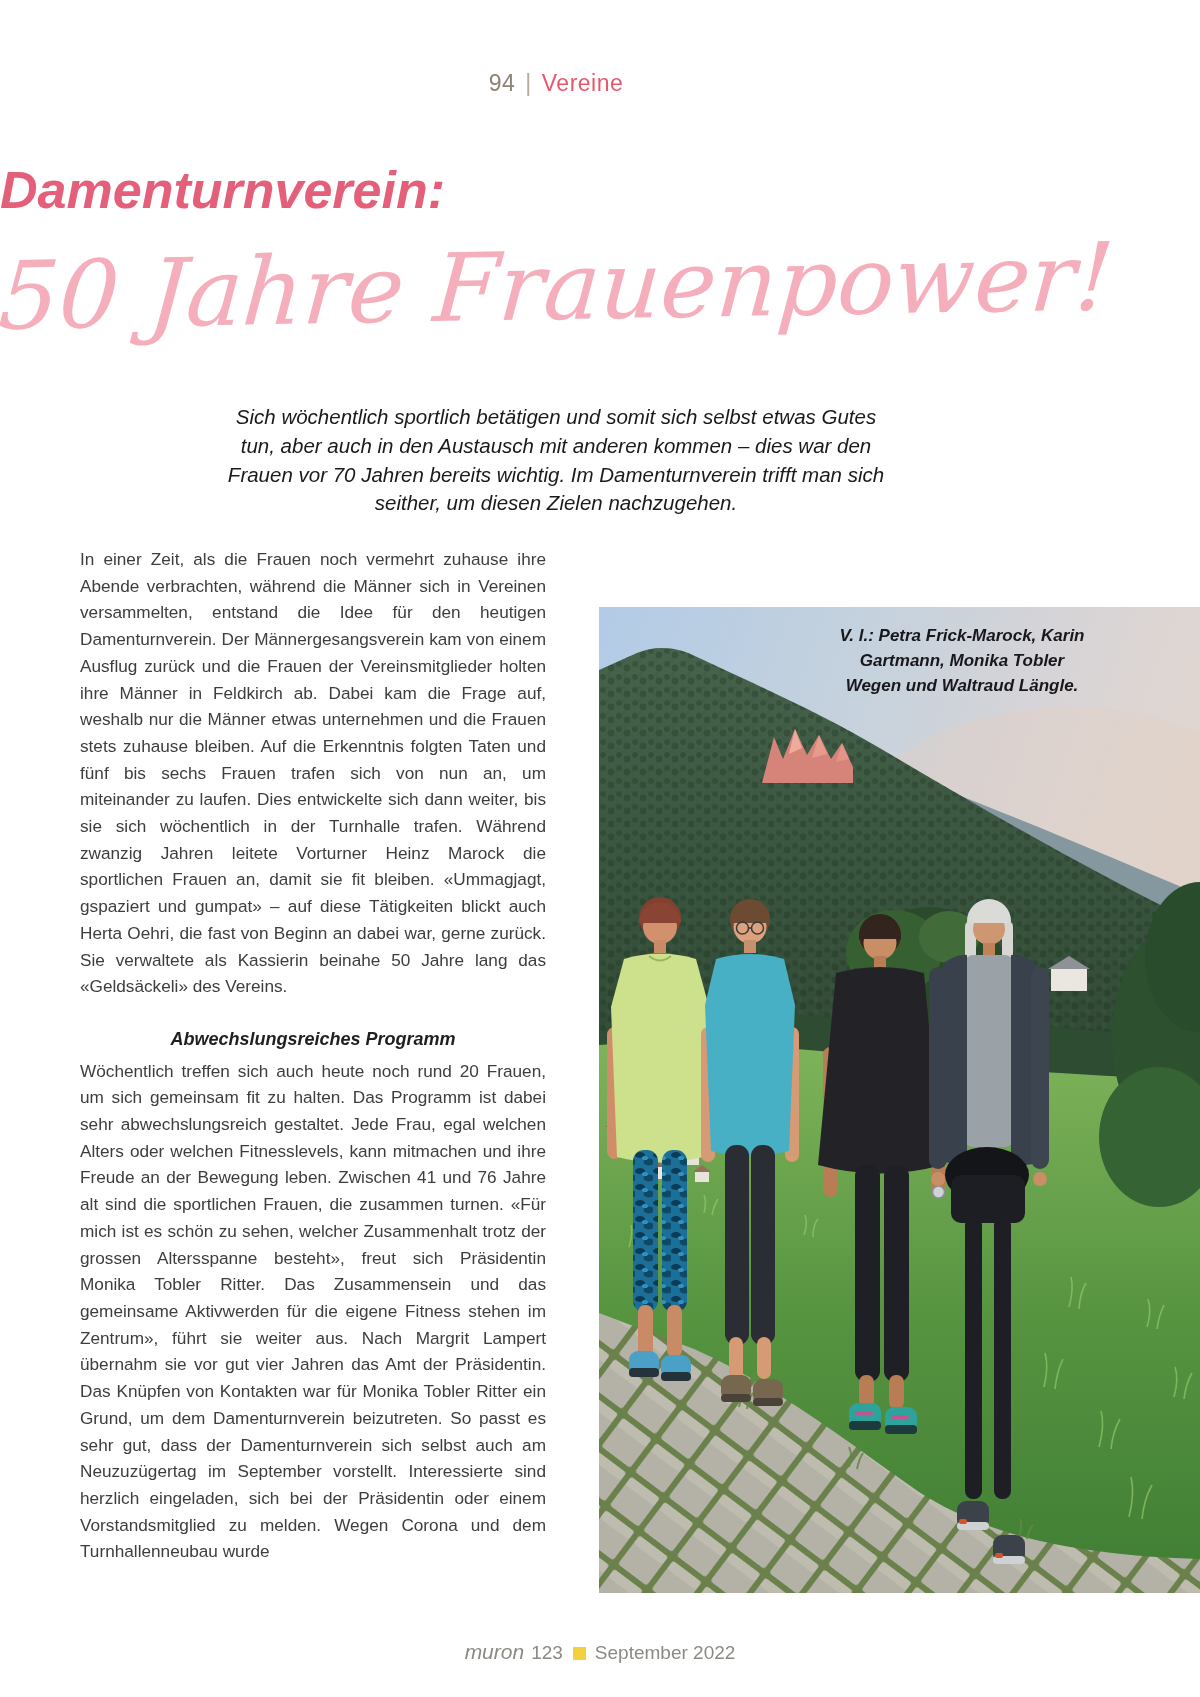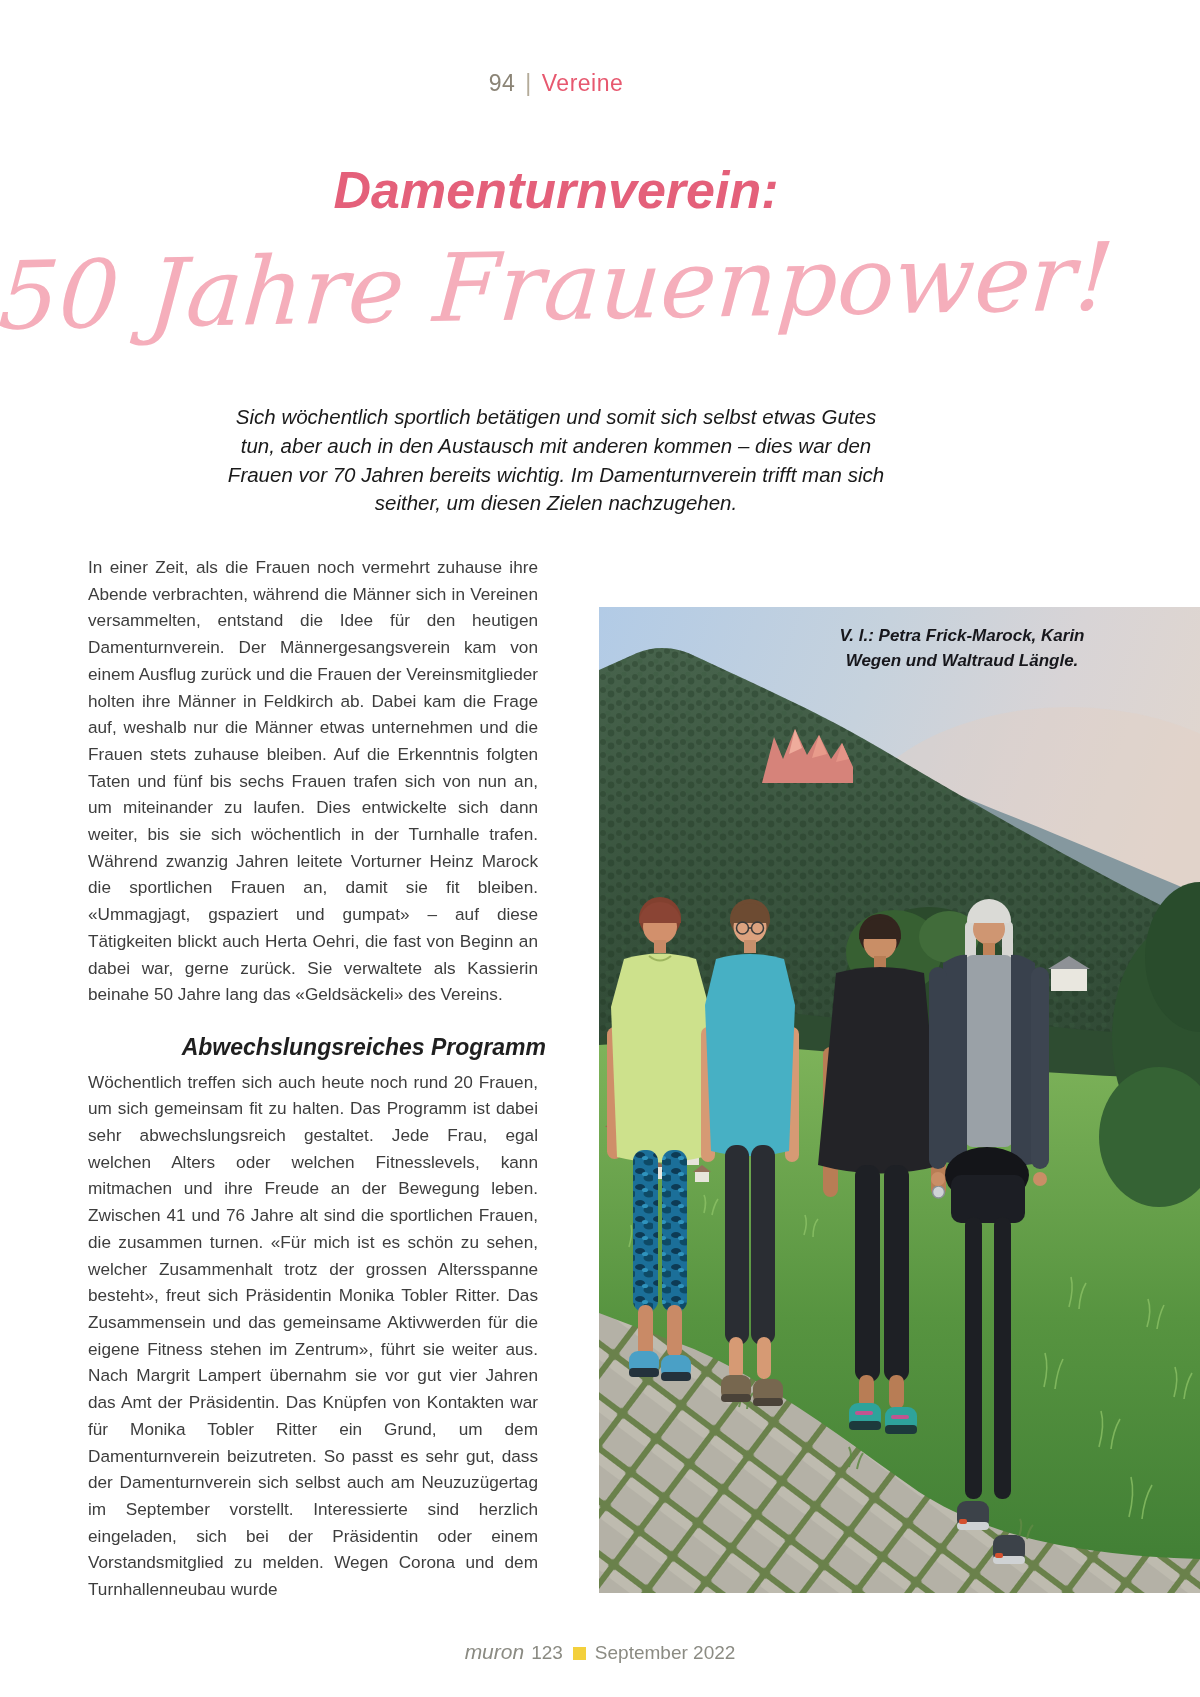"Damenturnverein:" .kicker { text-align: center -> none }
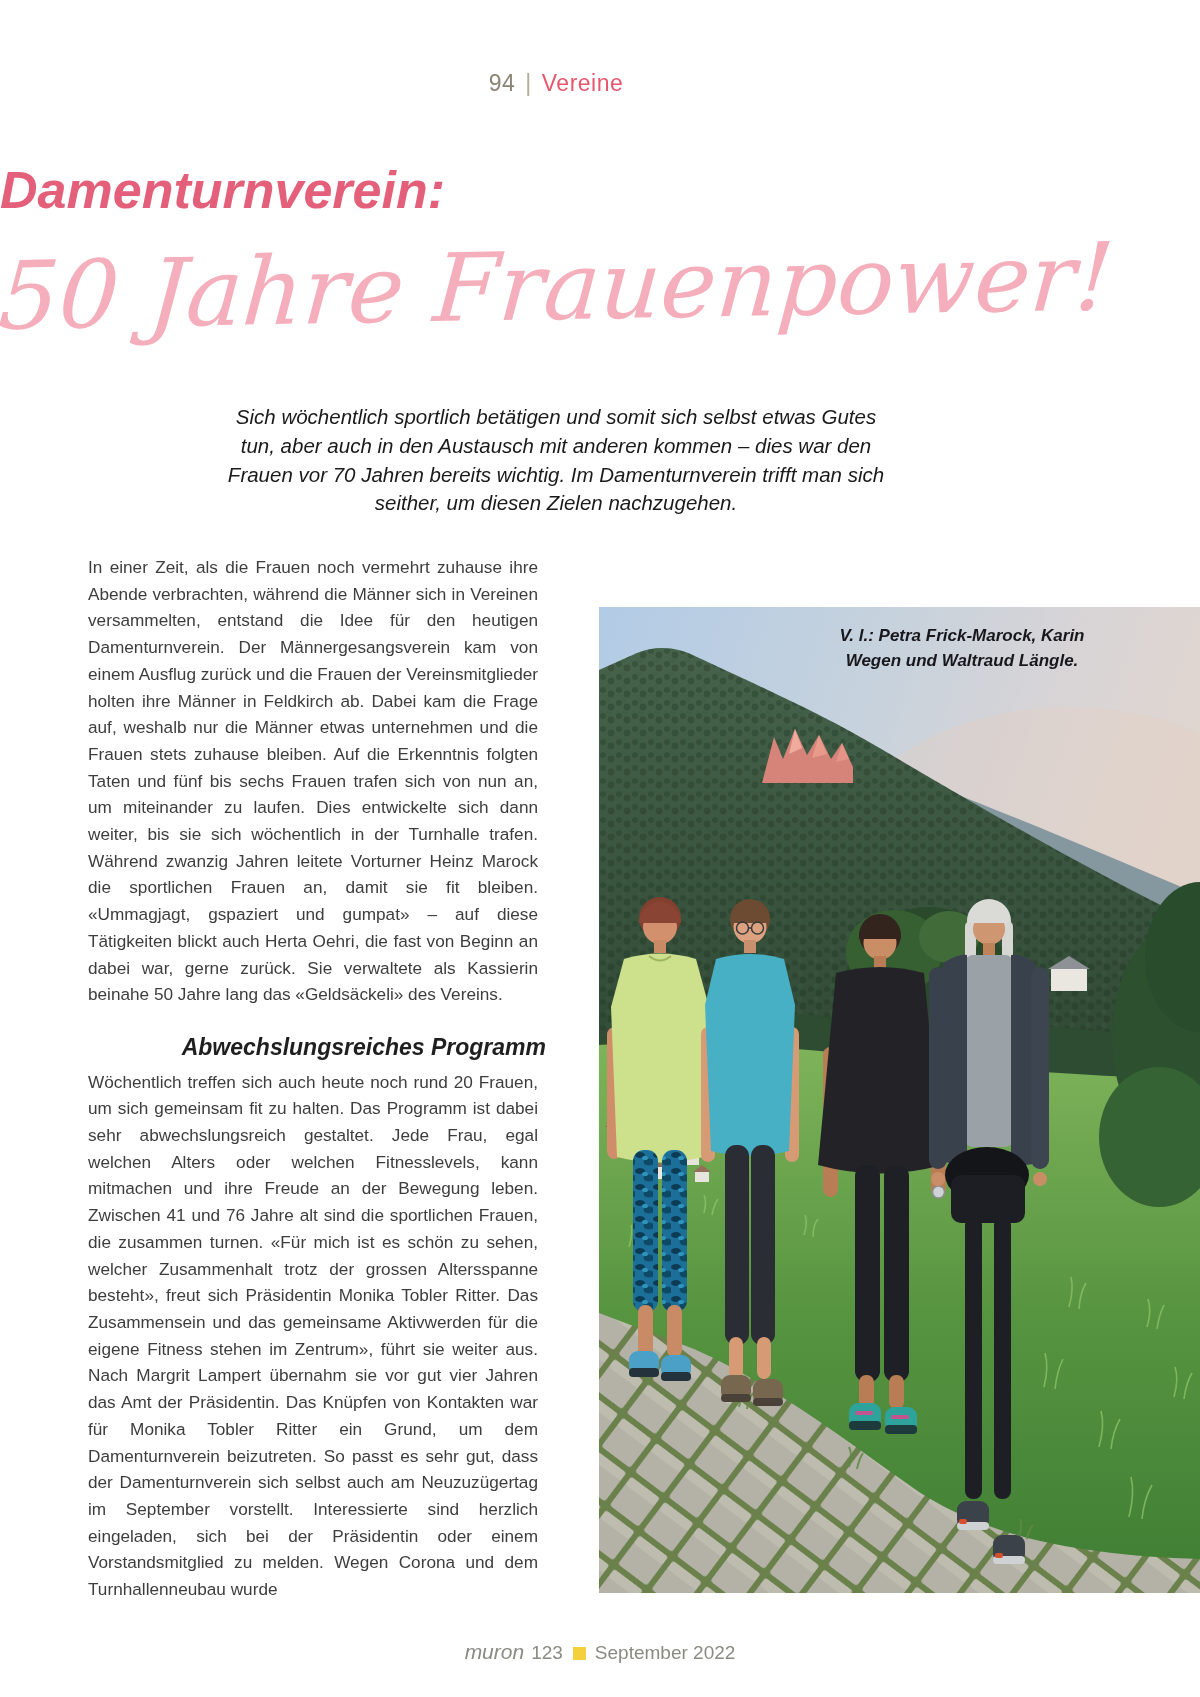"In einer Zeit, als die" .body-col p { margin: 8px -> 0 }
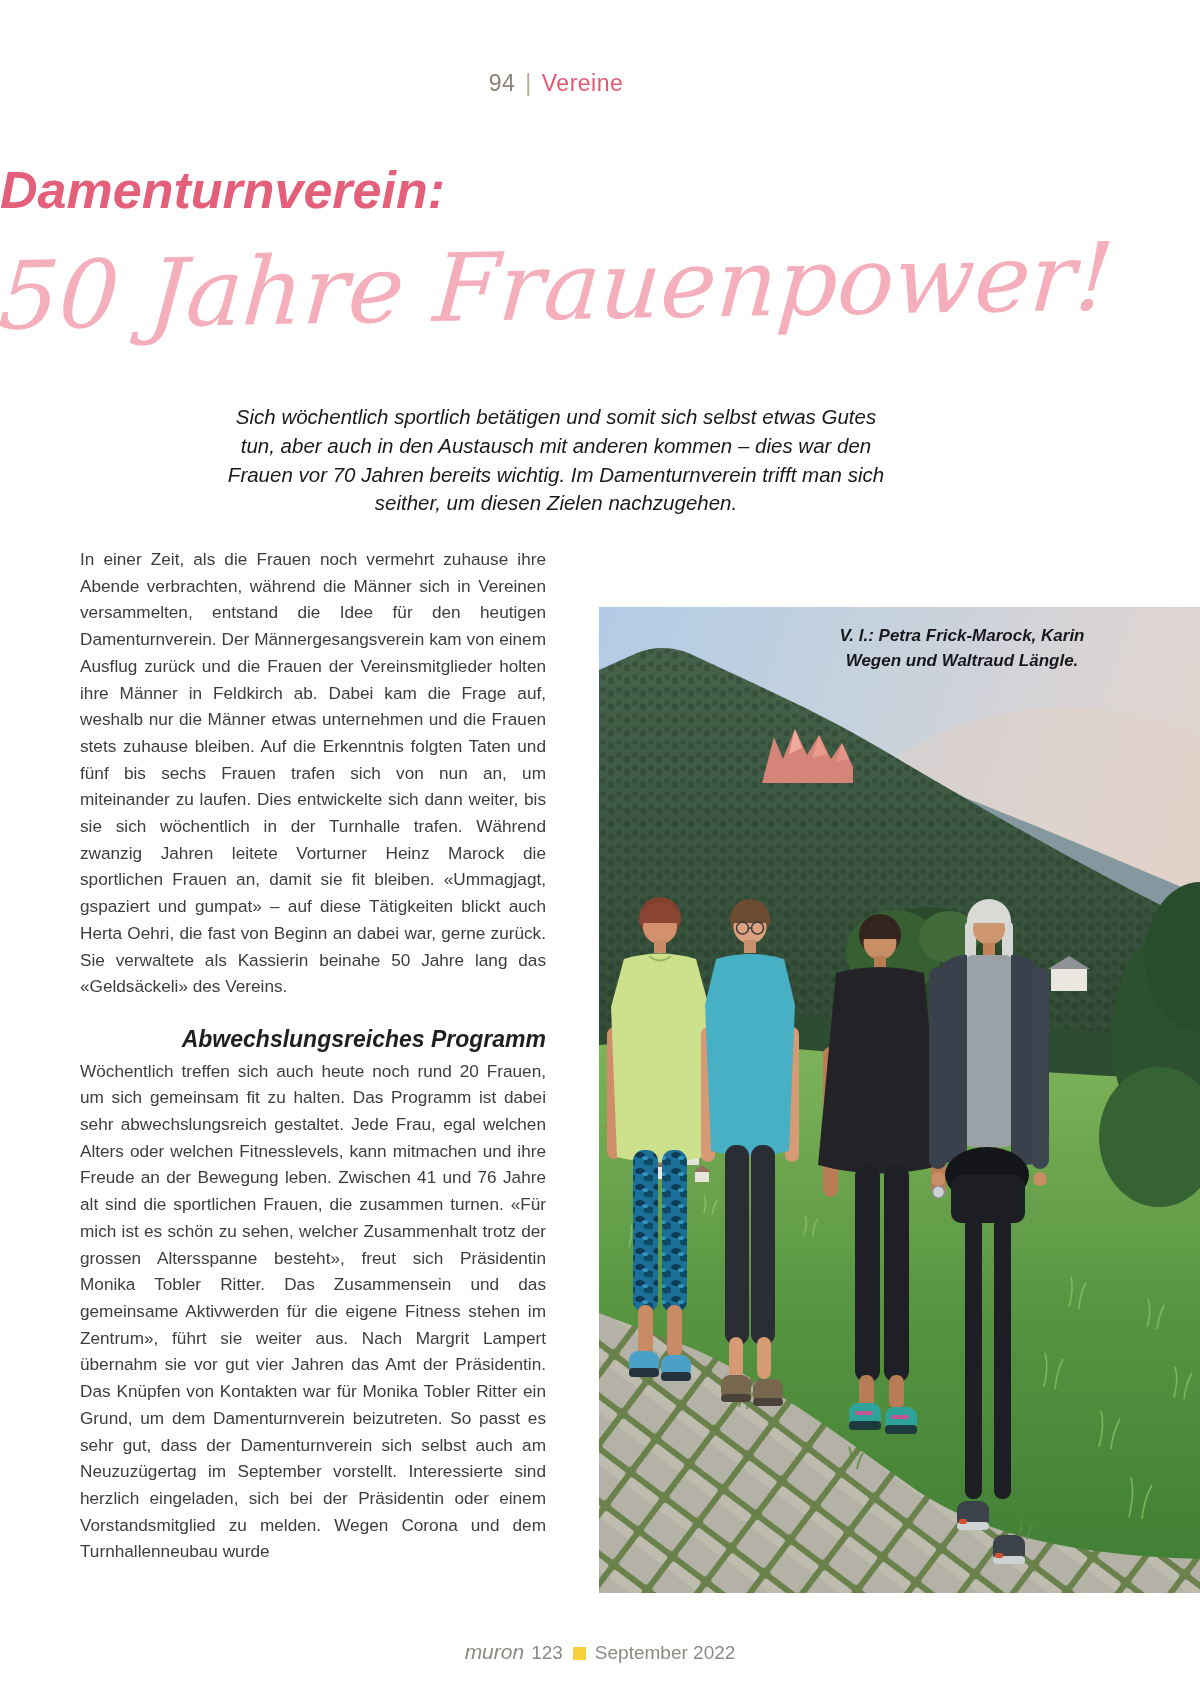"Gartmann, Monika Tobler" div { html: none -> <div>Gartmann, Monika Tobler</div> }
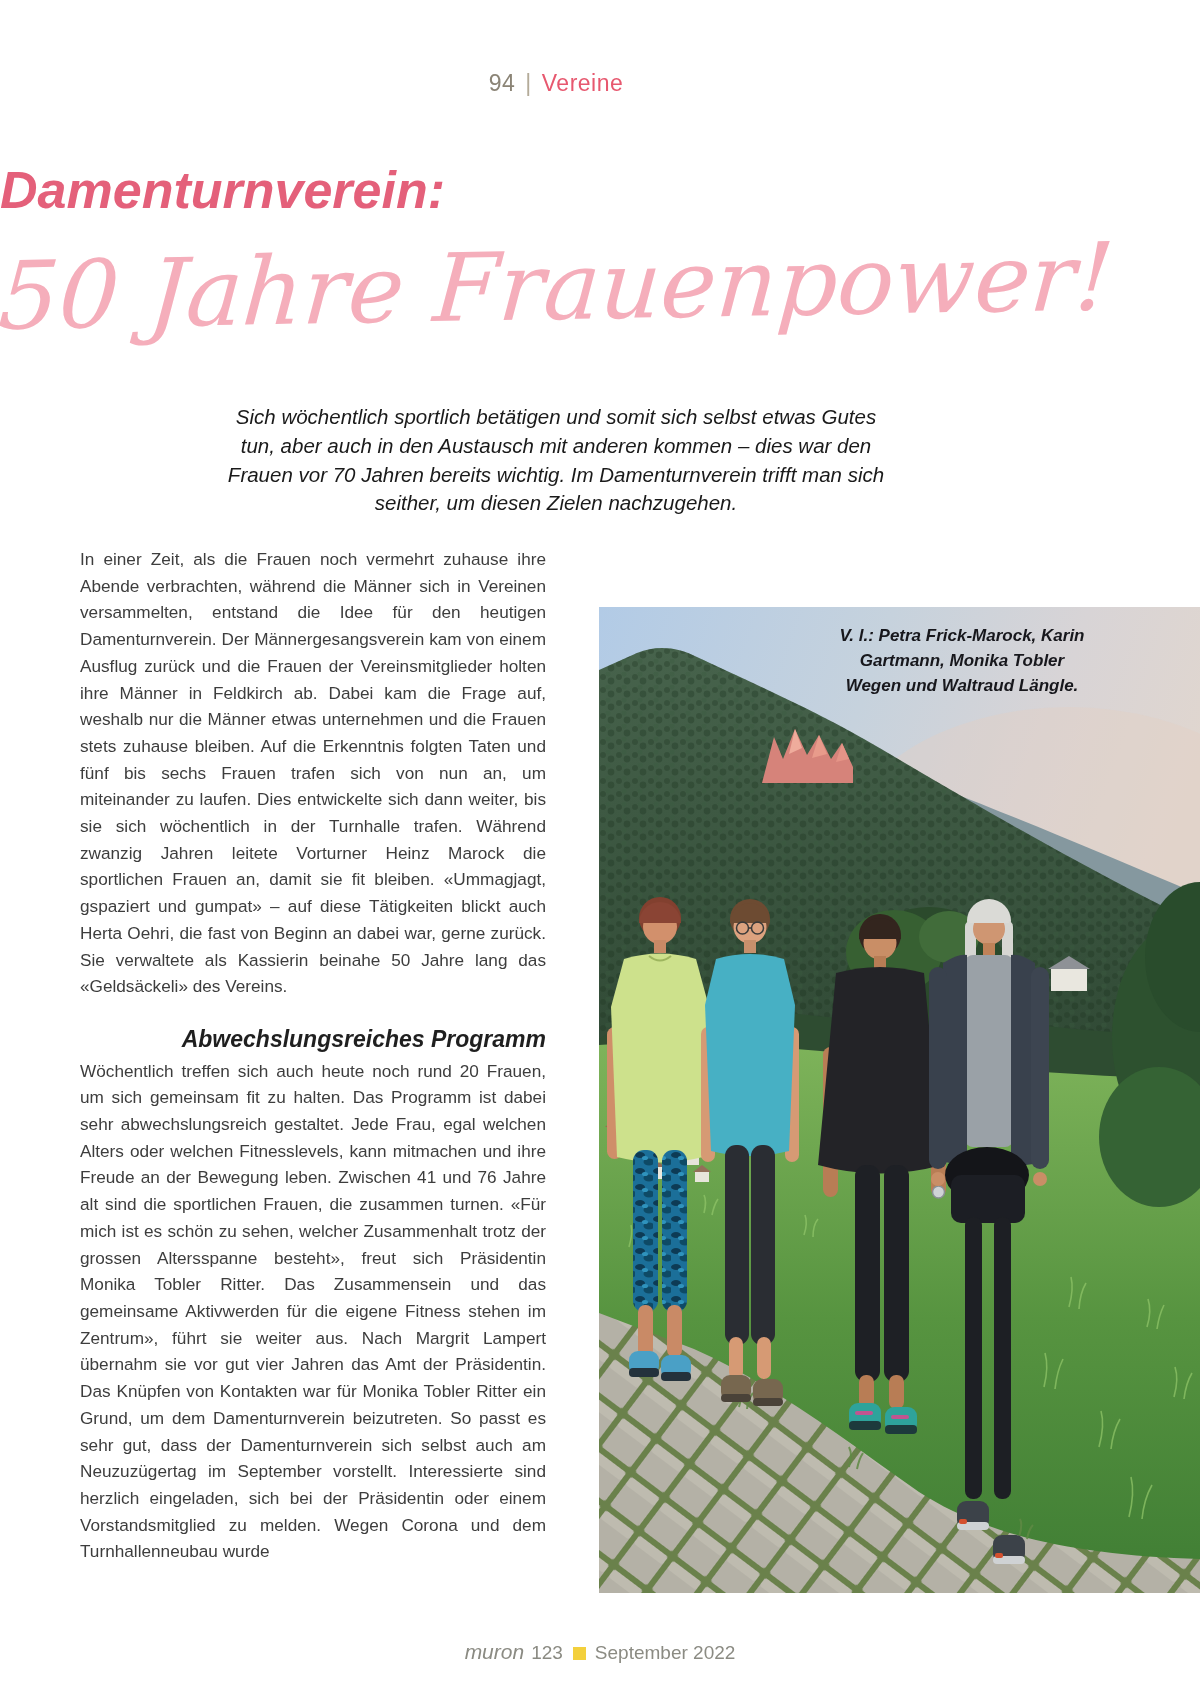"Abwechslungsreiches Programm" .body-col h3 { font-size: 23px -> 18px; text-align: right -> center }
